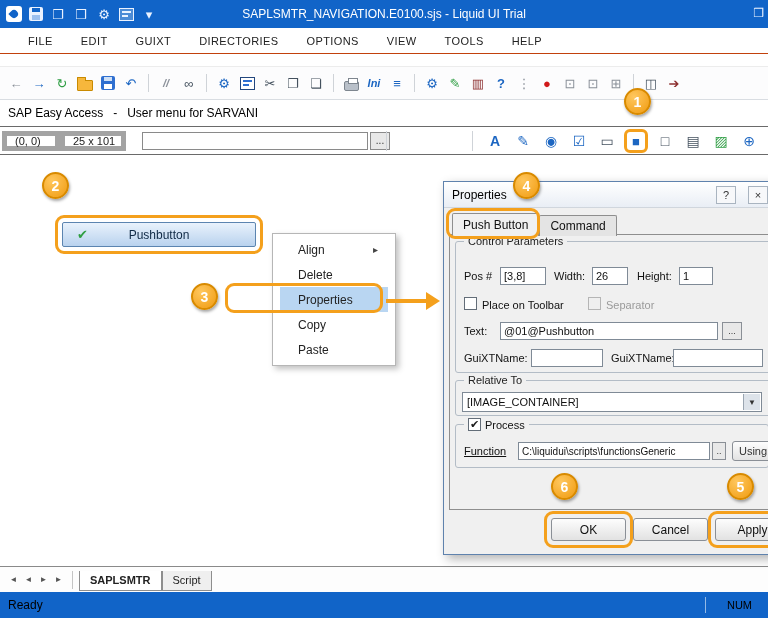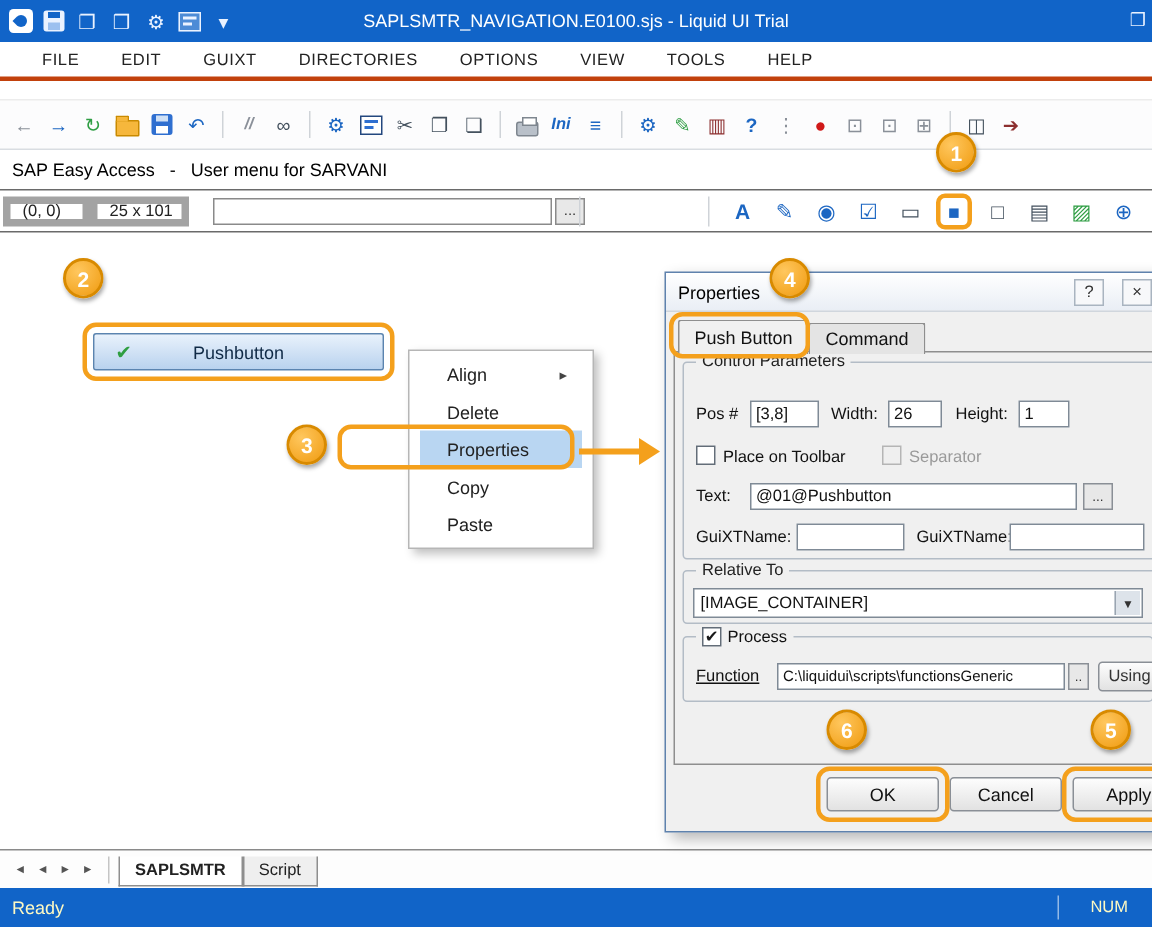"FILE" .menubar { border-bottom: 3px solid #c2410c -> 1px solid #c2410c }
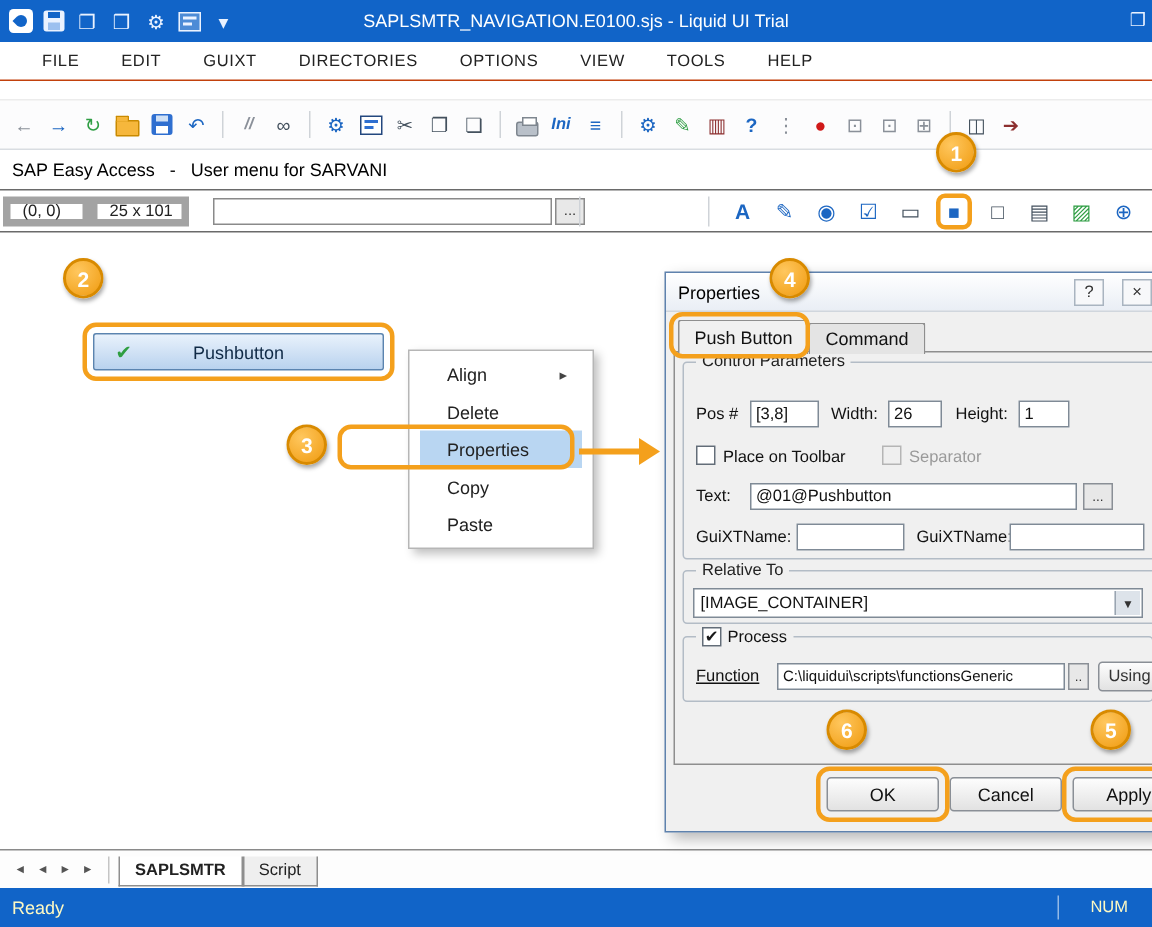"Ready" .statusbarx { color: #fef9c3 -> #000000 }
